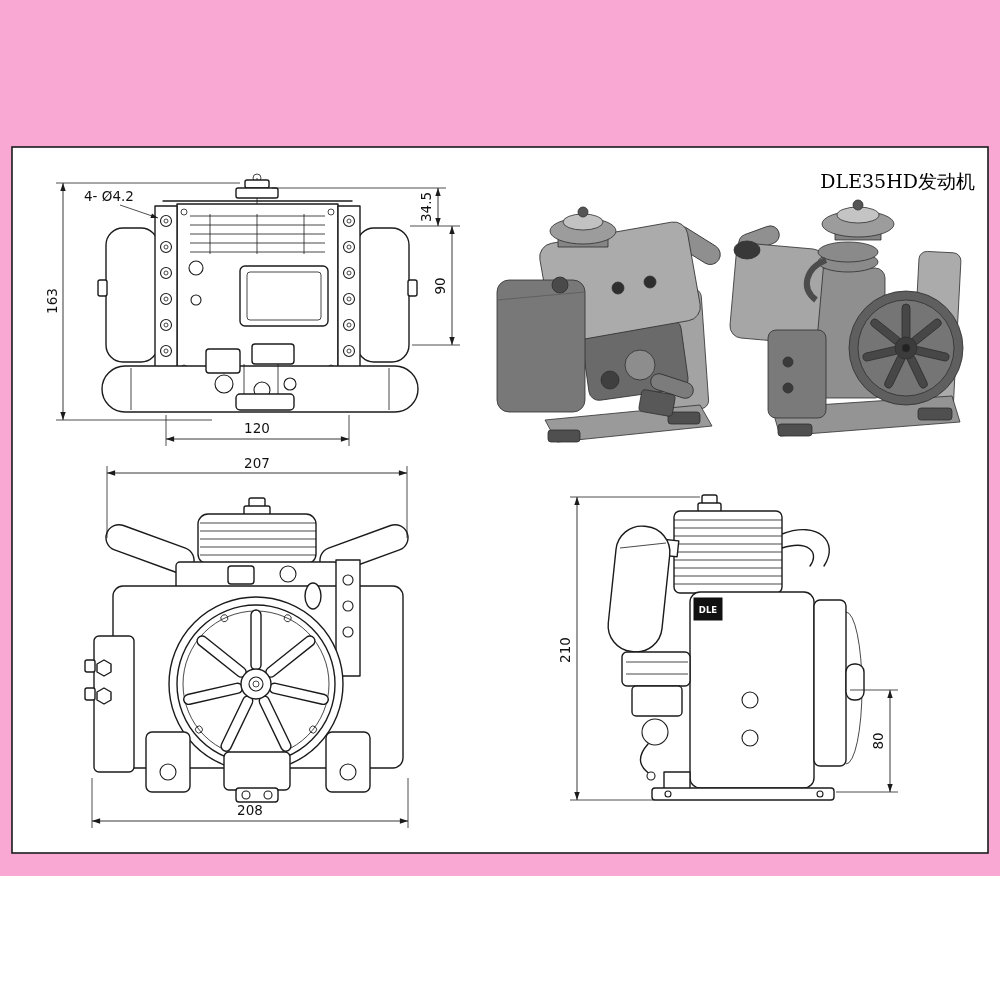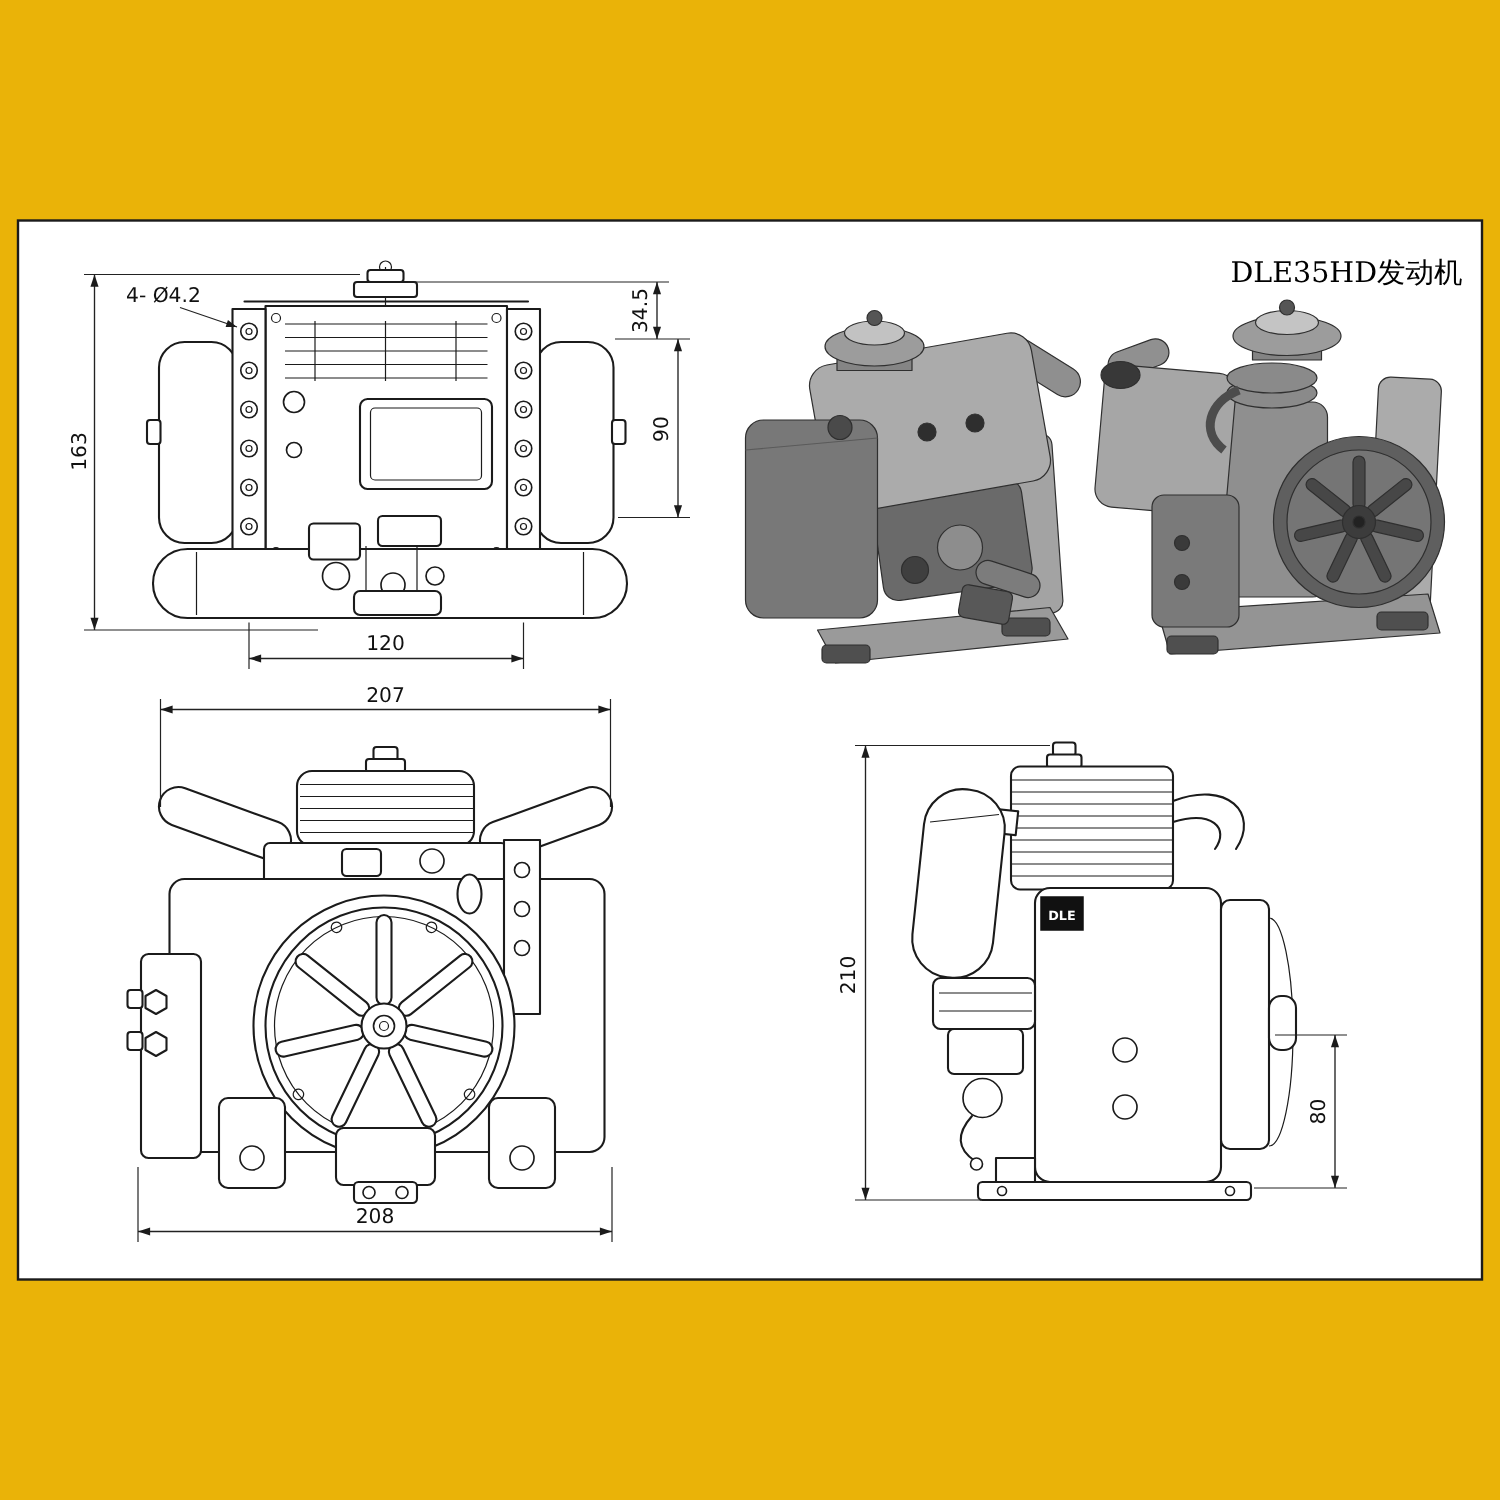"DLE35HD发动机" .sheet { background: #eab308 -> #f9a8d4; height: 1000px -> 876px }
